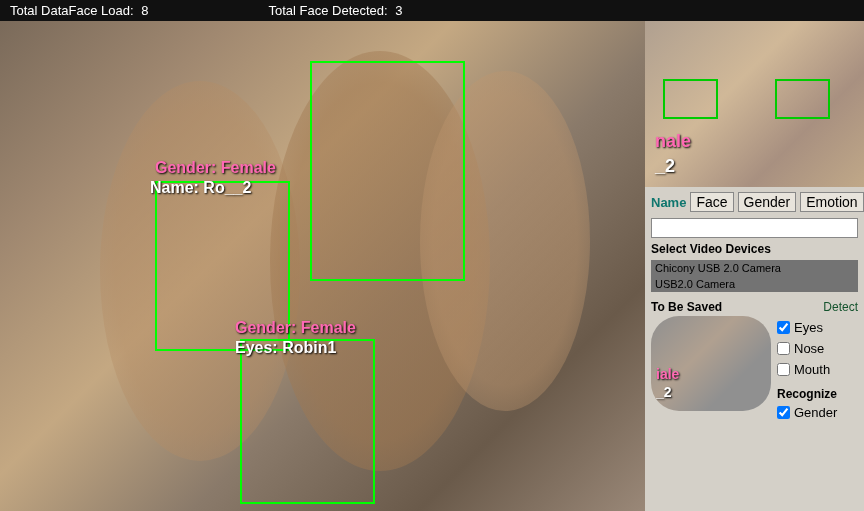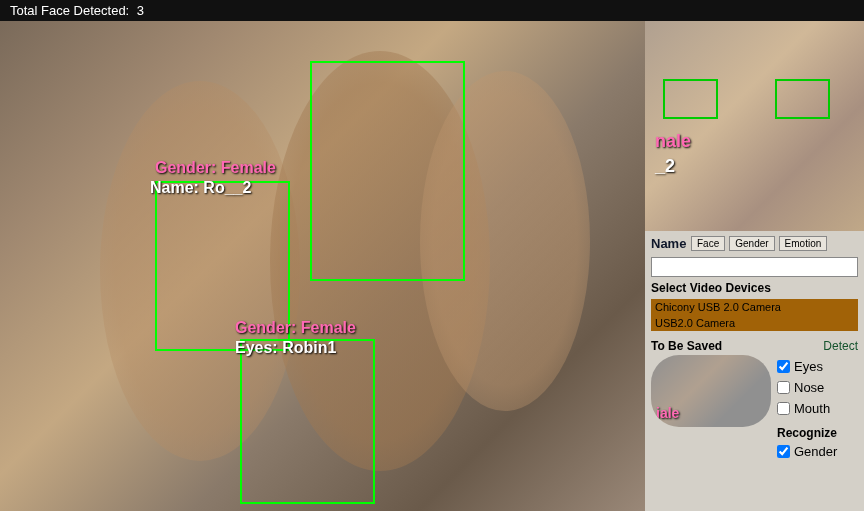"Total DataFace Load: 8" span { html: none -> <span> <span>Total DataFace Load:</span> <span>8</span> </span> }
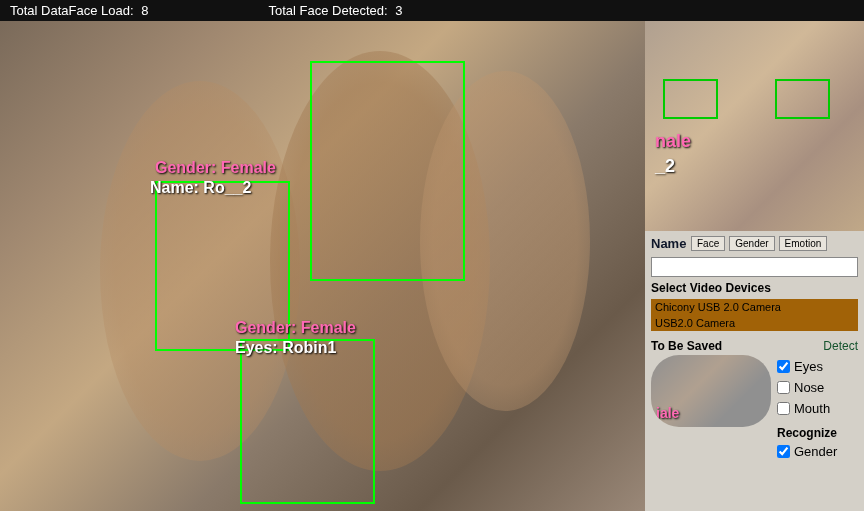"nale" #face-preview { height: 210px -> 166px }
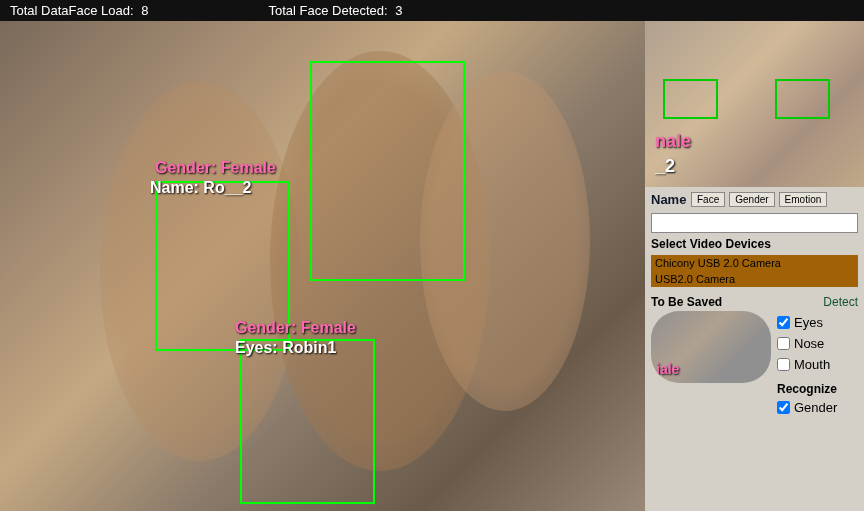"Name" #name-label { color: #0f172a -> #0f766e }
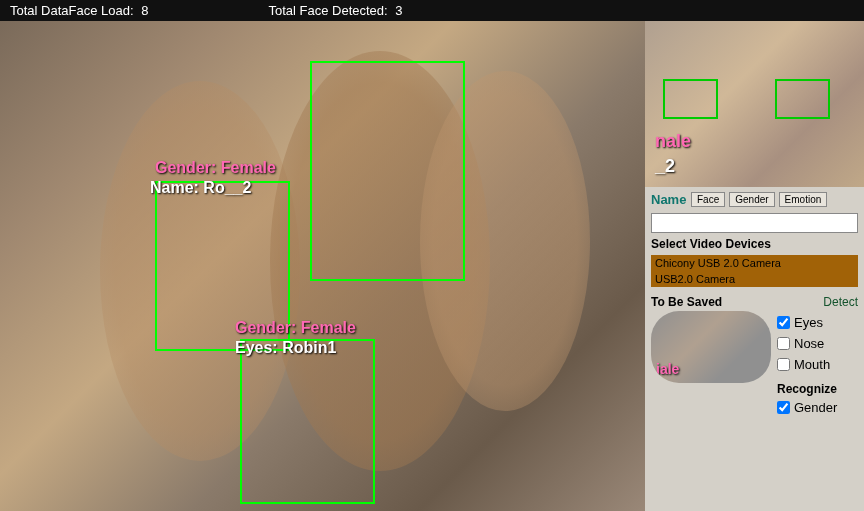"Face" .tab-btn { font-size: 10px -> 14px }
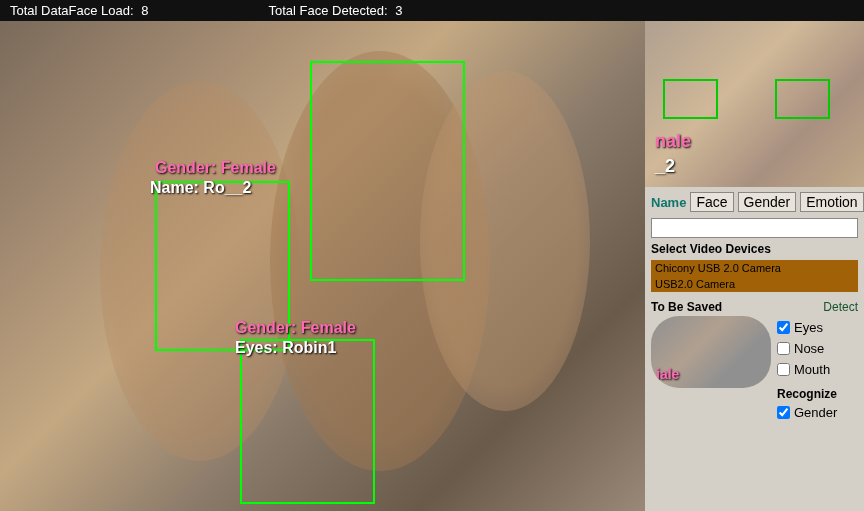"Chicony USB 2.0 Camera" .device-item { background: #a16207 -> #737373 }
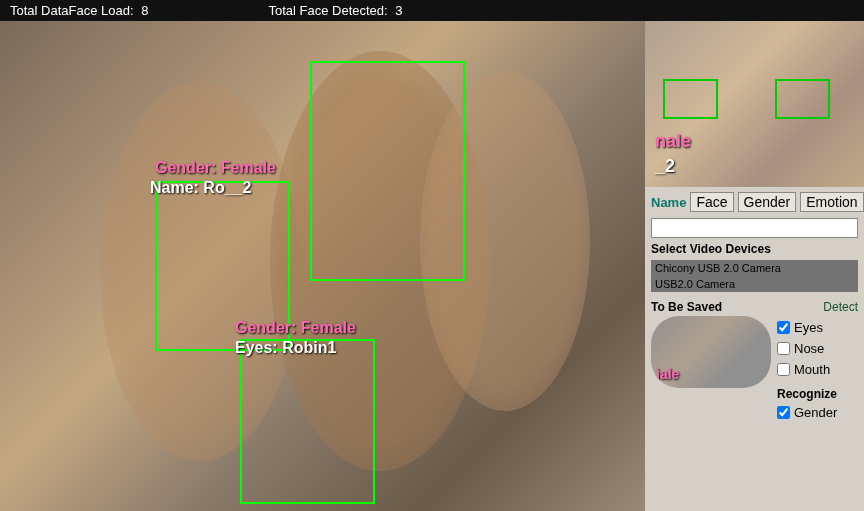"iale" #saved-preview { height: 72px -> 95px }
